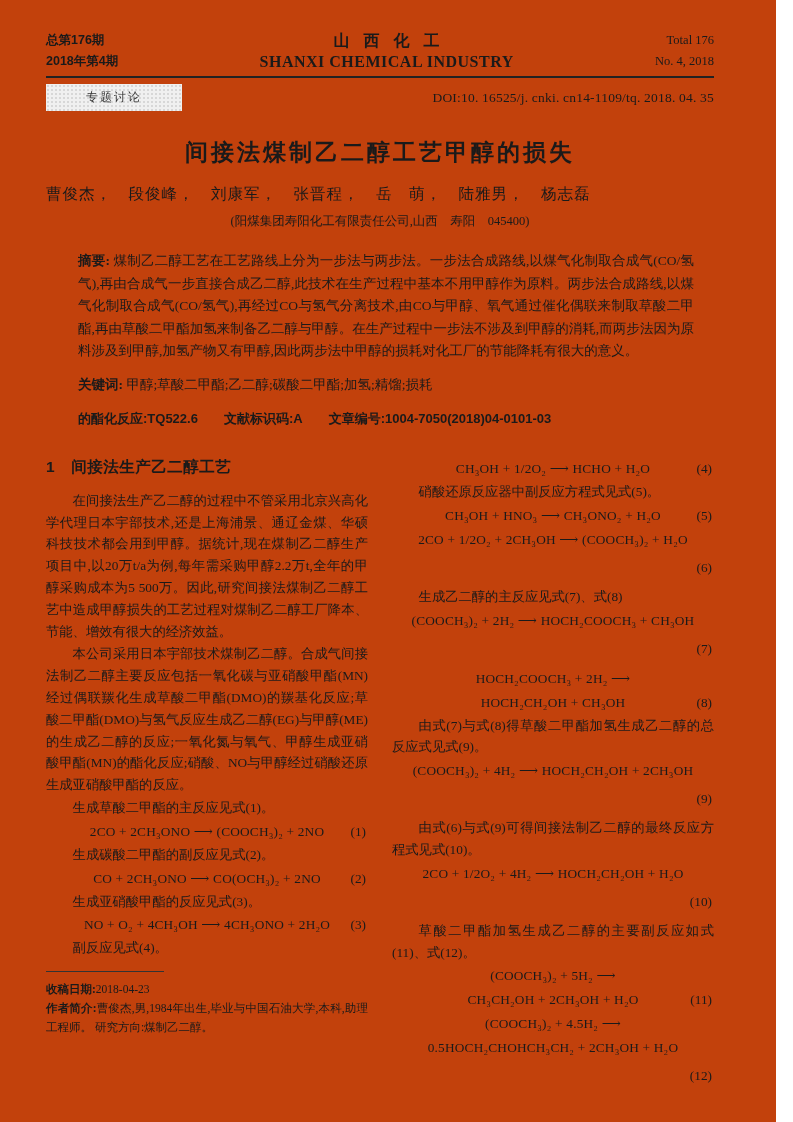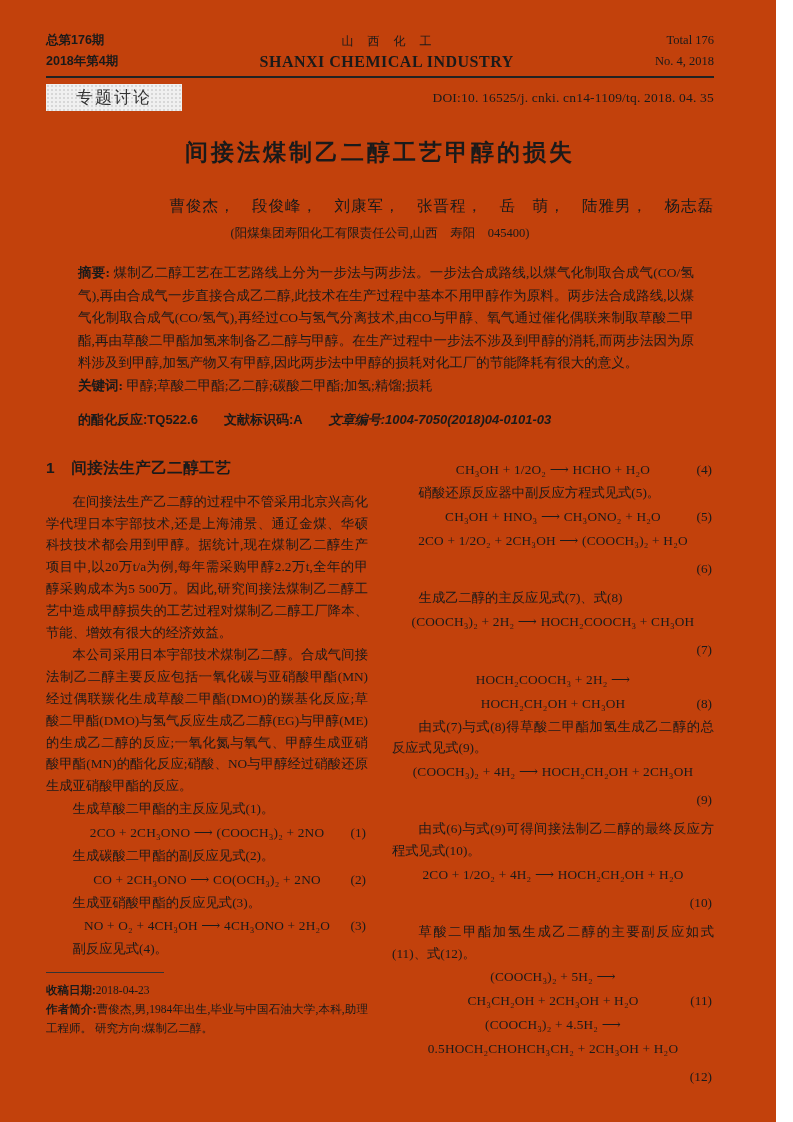"山西化工" .journal-cn { font-size: 12px -> 16px; font-weight: normal -> bold }
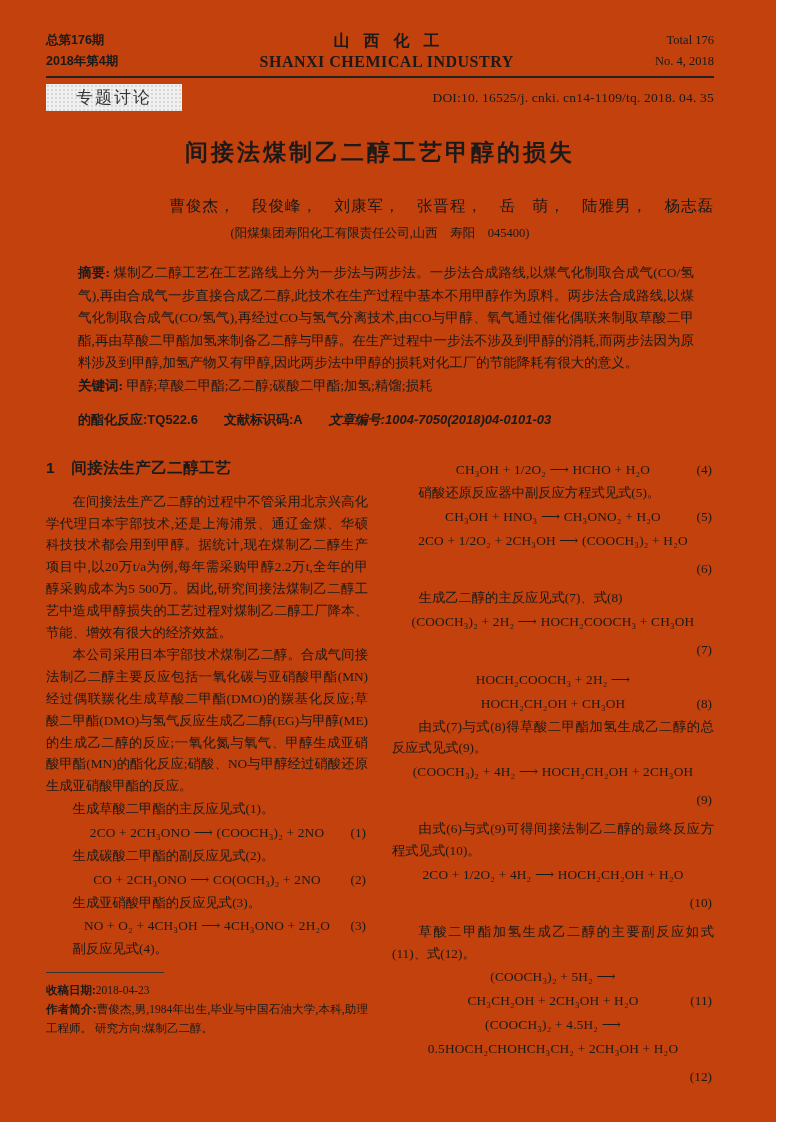"专题讨论" .column-tag { font-size: 17px -> 12px }
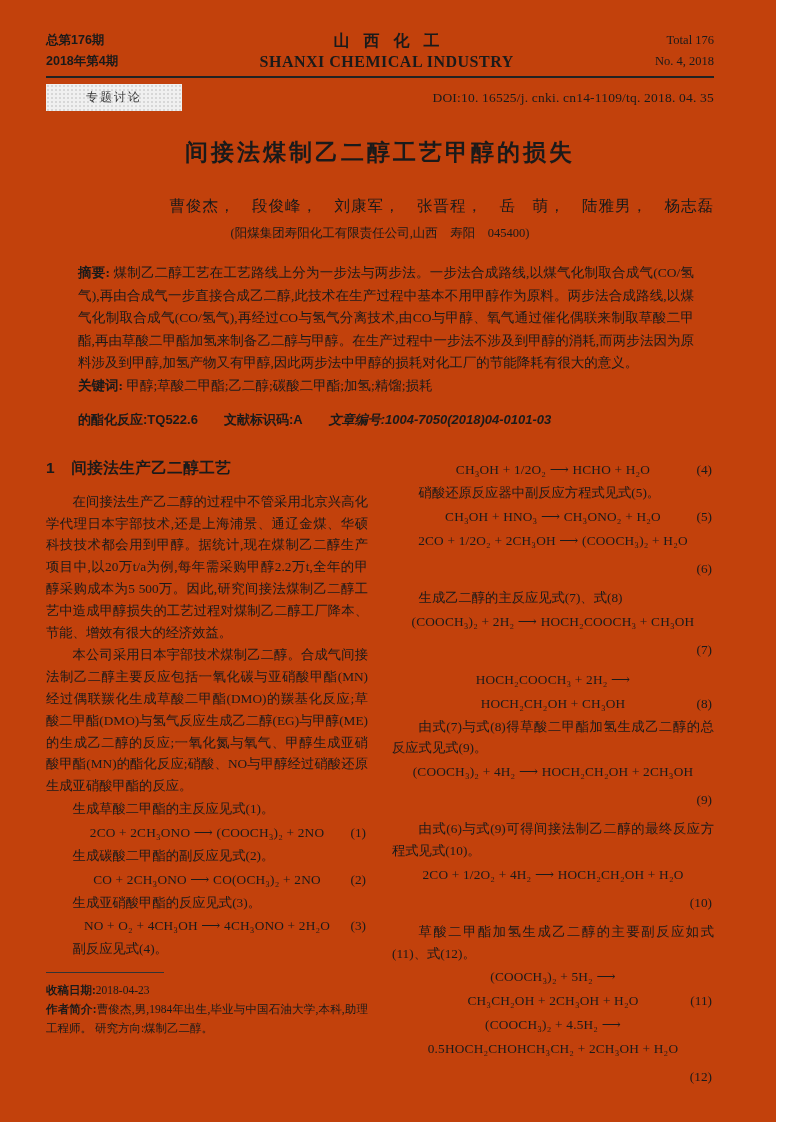"曹俊杰， 段俊峰， 刘康军， 张晋程， 岳" .authors { margin-top: 28px -> 16px; text-align: right -> left }
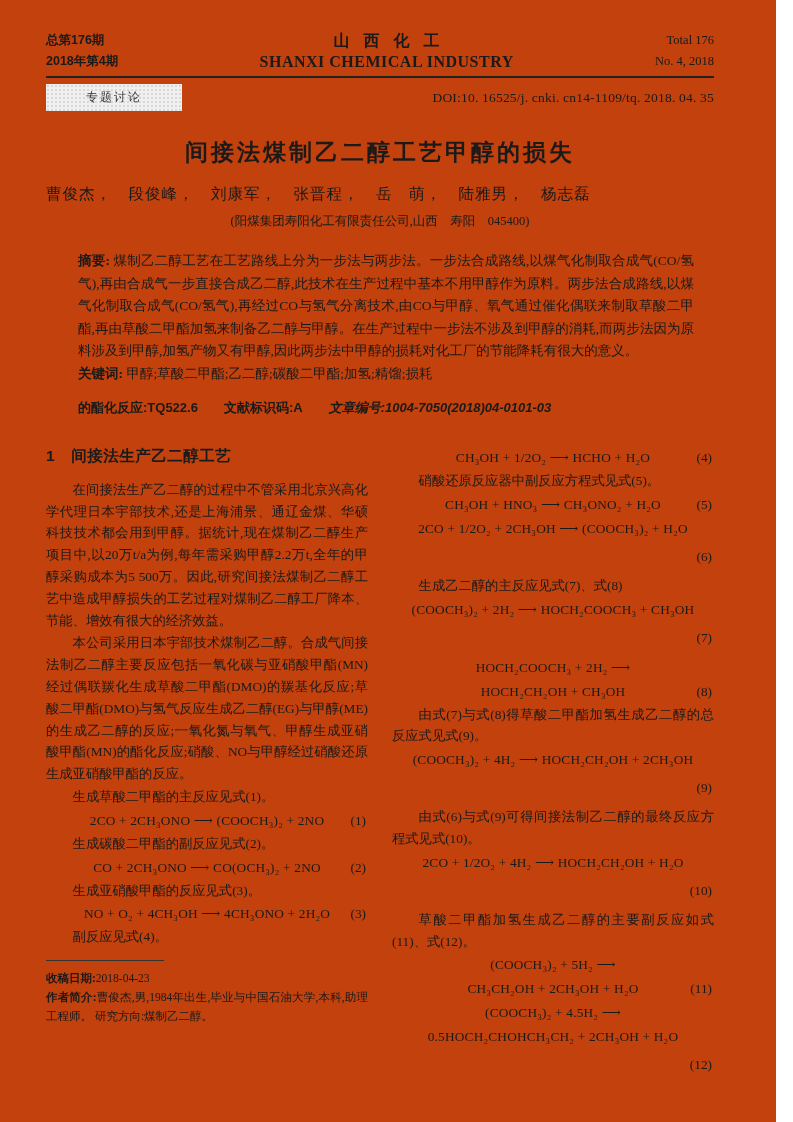"关键词: 甲醇;草酸二甲酯;乙二醇;碳酸二甲酯;加氢;精馏;损耗" .keywords { margin-top: 0 -> 11px }
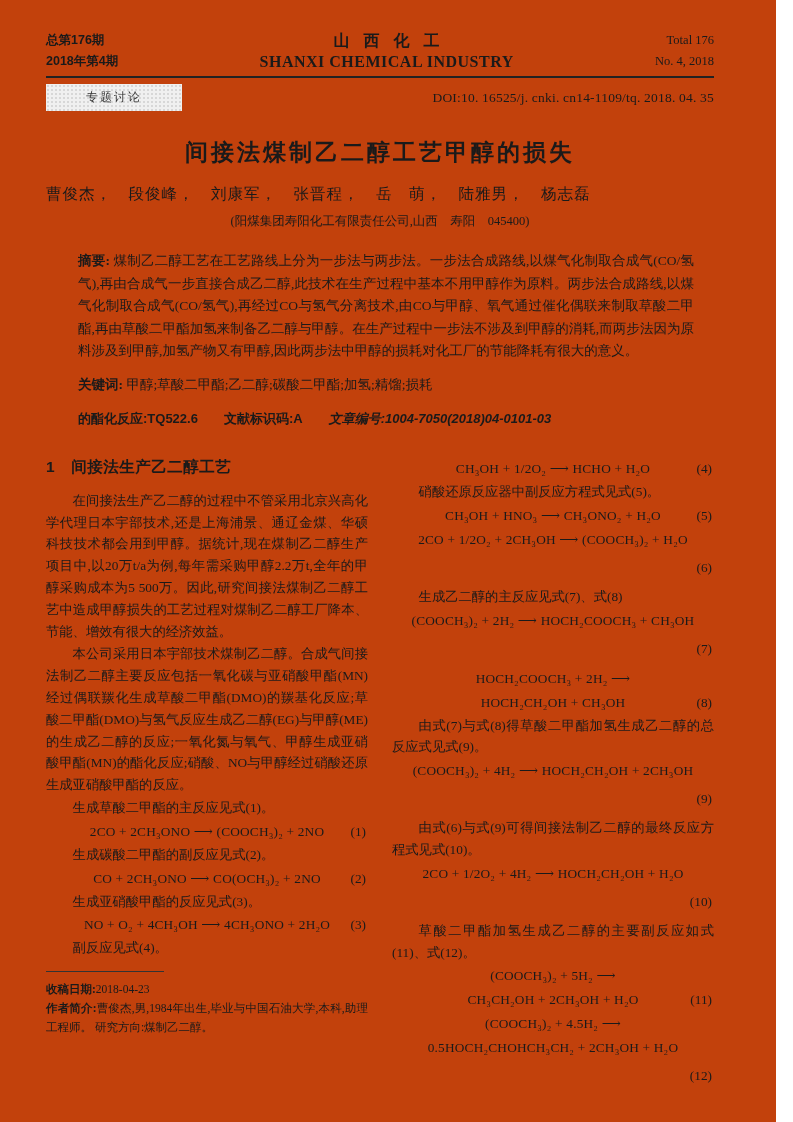"文章编号:1004-7050(2018)04-0101-03" .meta-line span:last-child { font-style: italic -> none }
